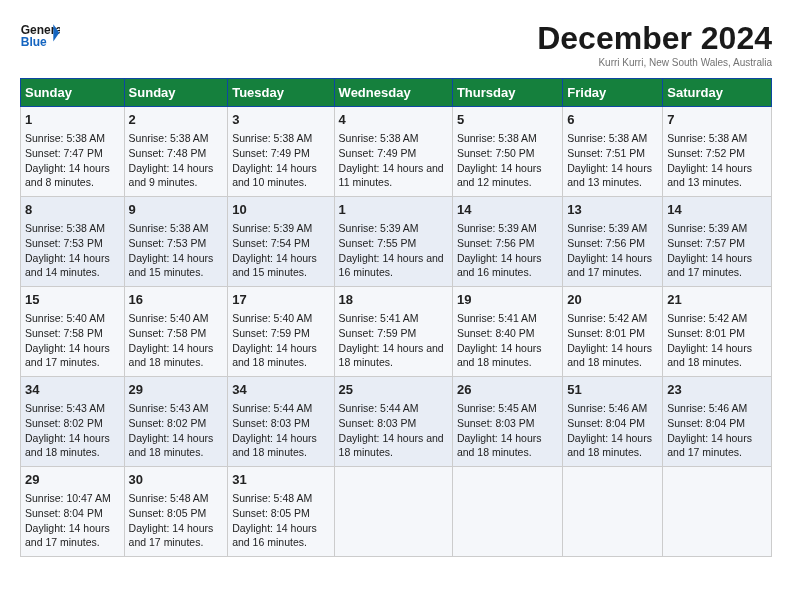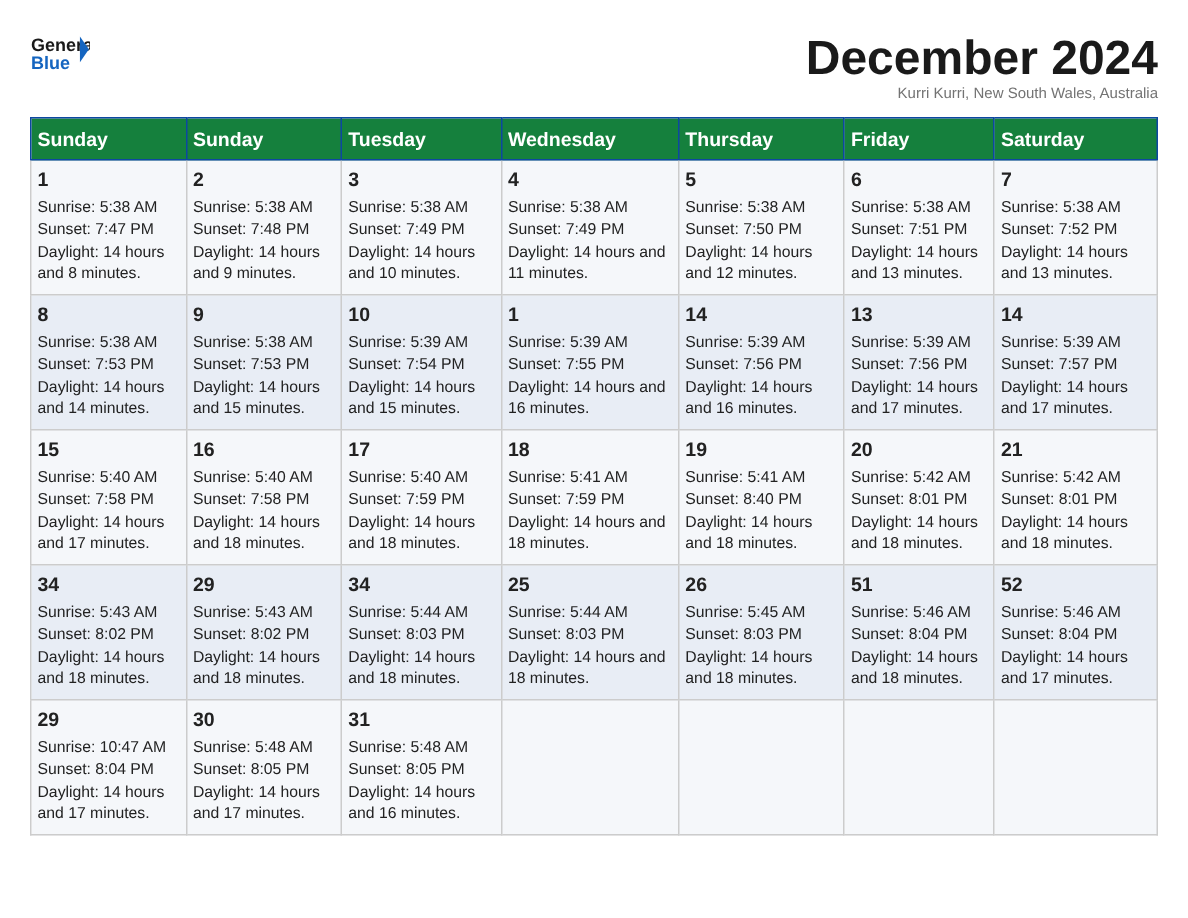"52" span.day-number { text: 52 -> 23 }
